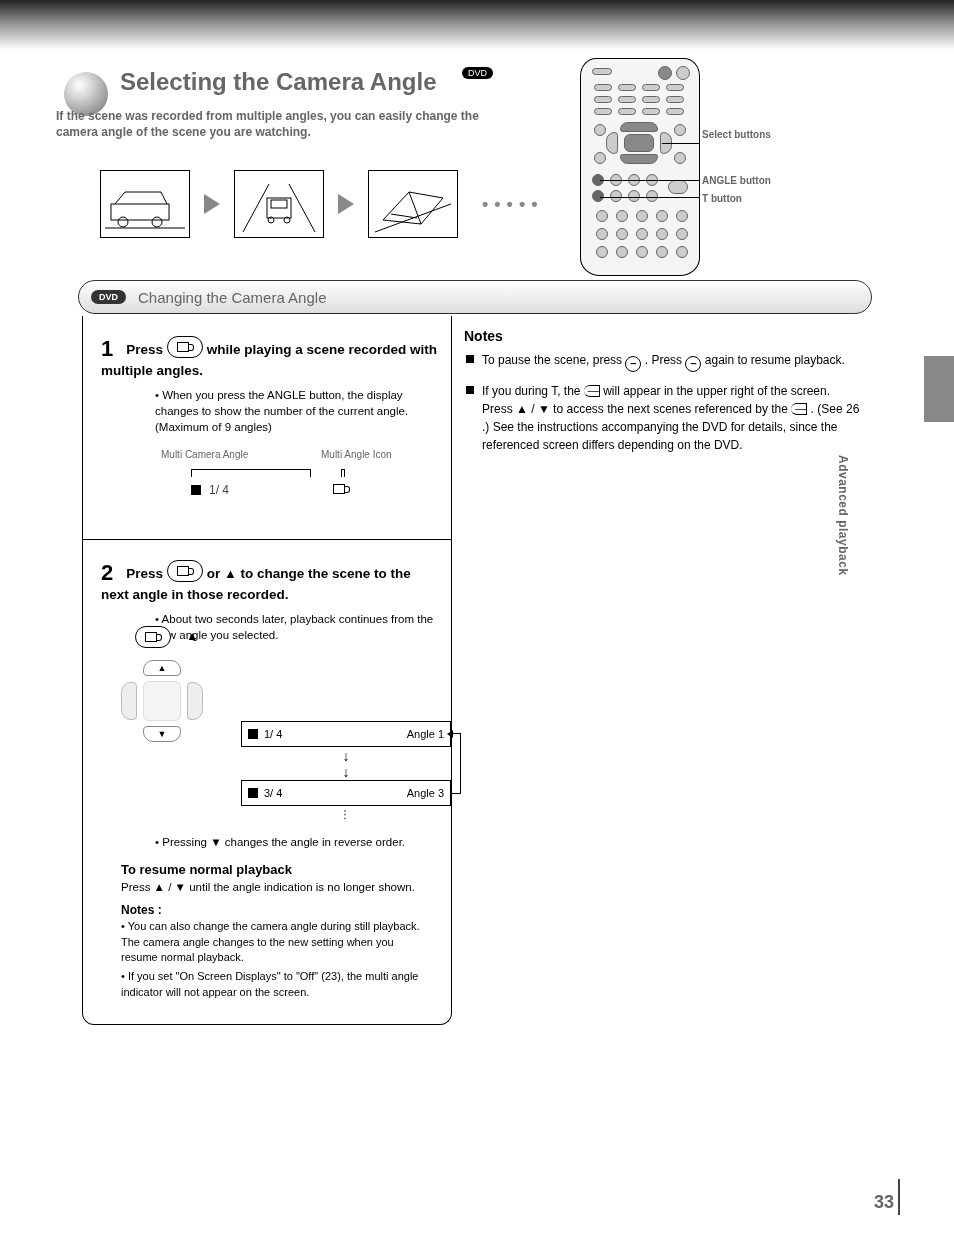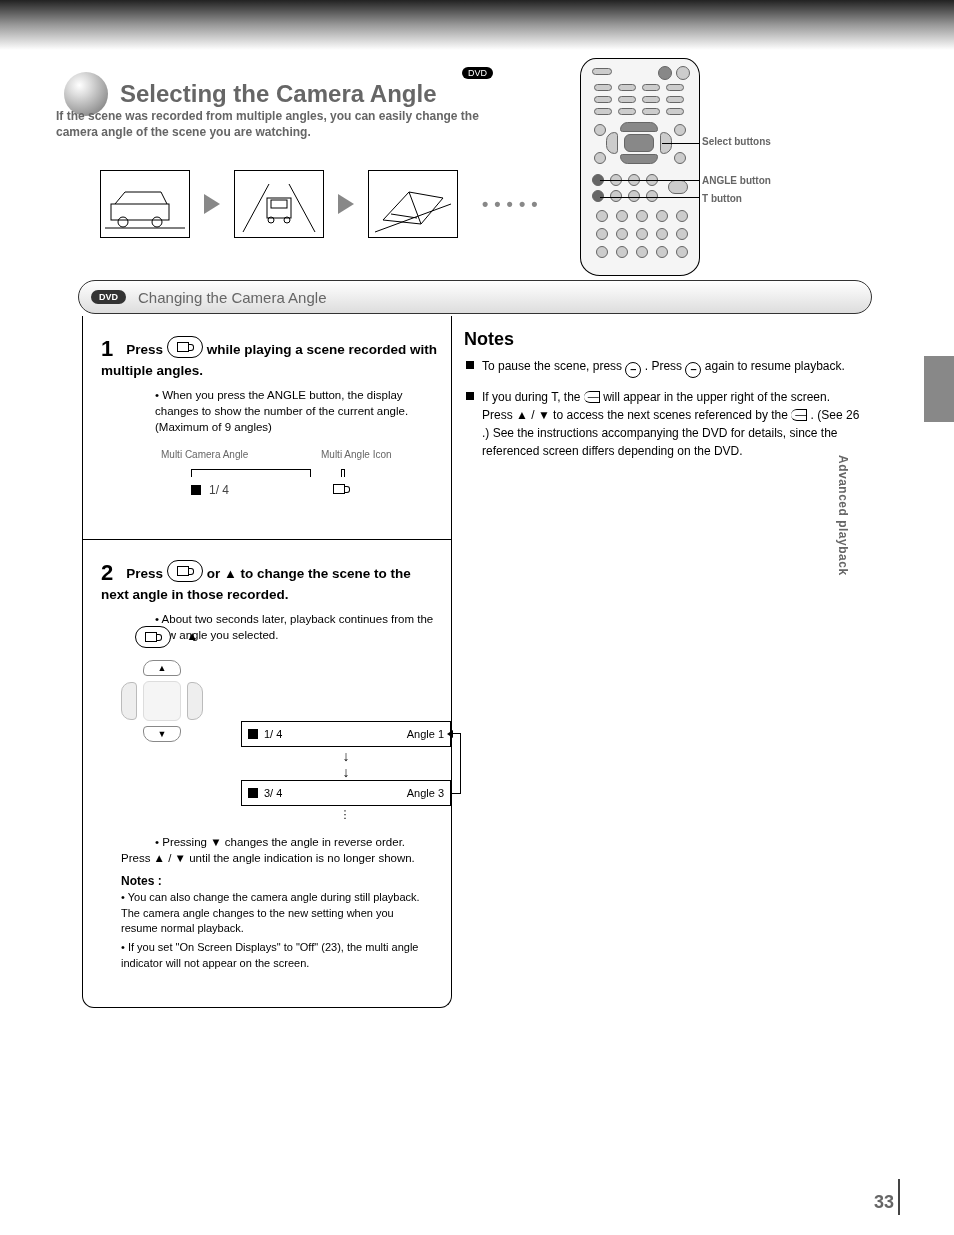"Selecting the Camera Angle" .title-main { margin-top: 12px -> none }
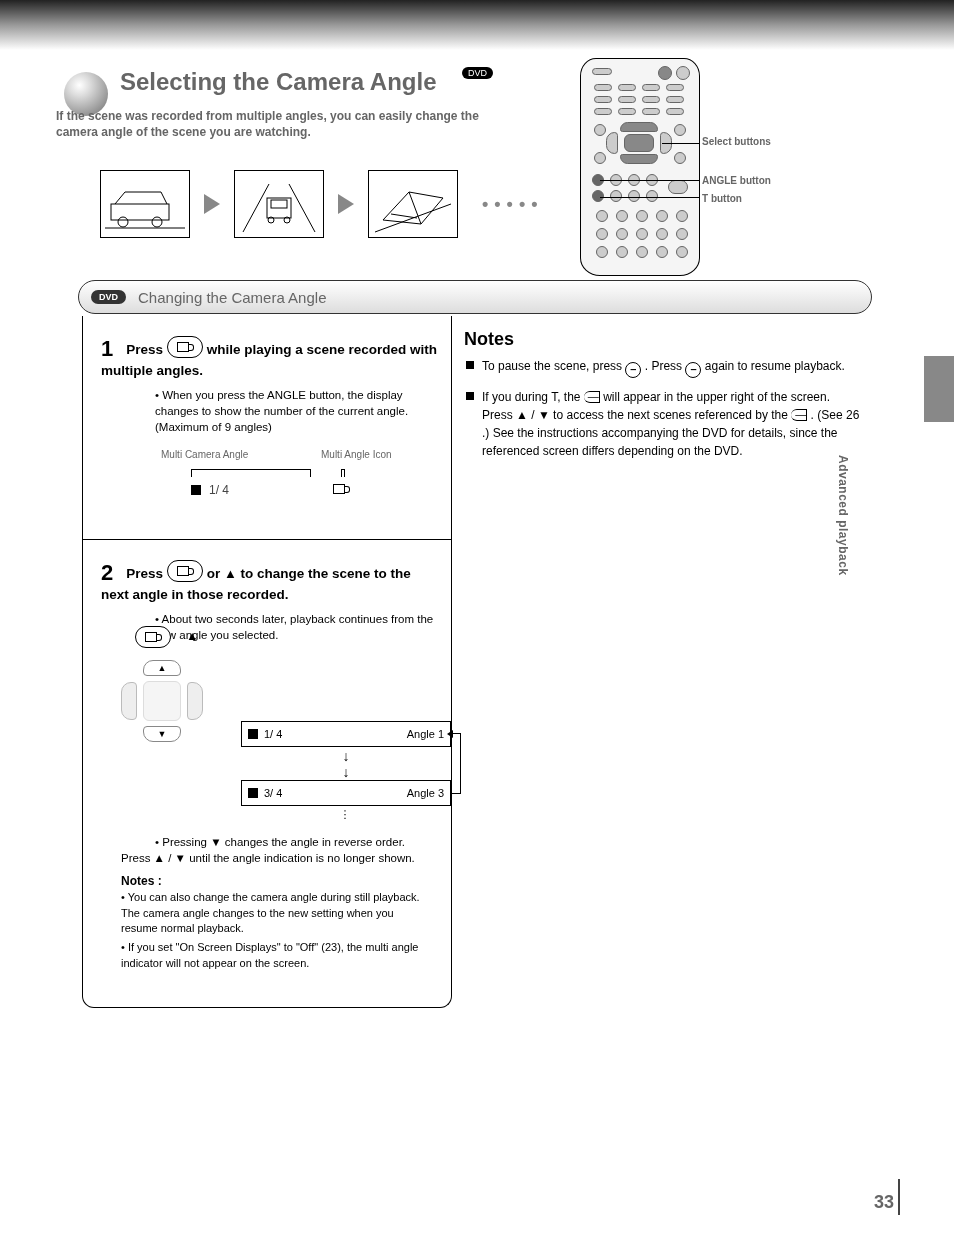"Select buttons" div.label-right { top: 135px -> 128px }
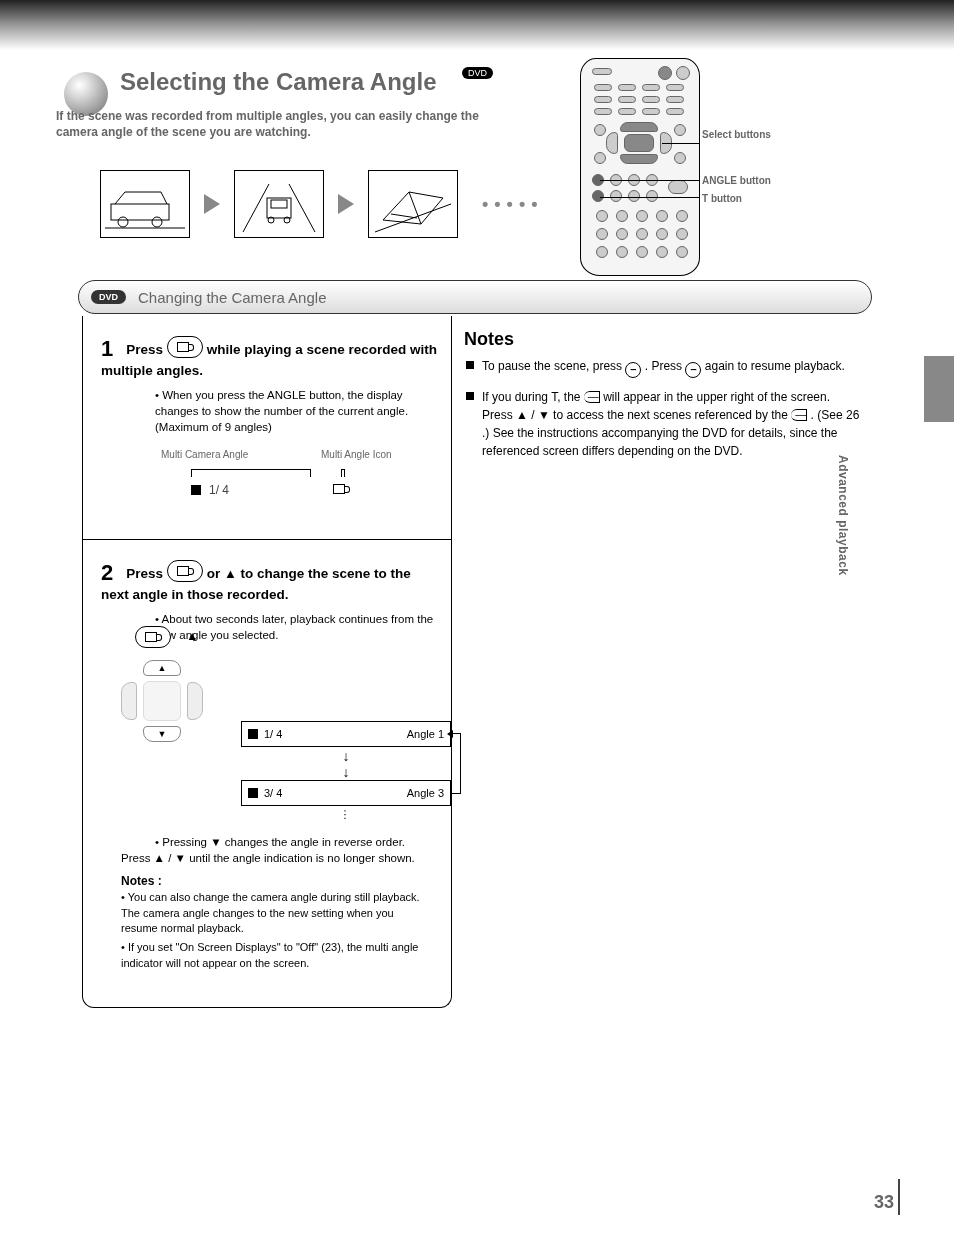"1 Press while playing a" .steps-outer { padding-bottom: 24px -> 12px }
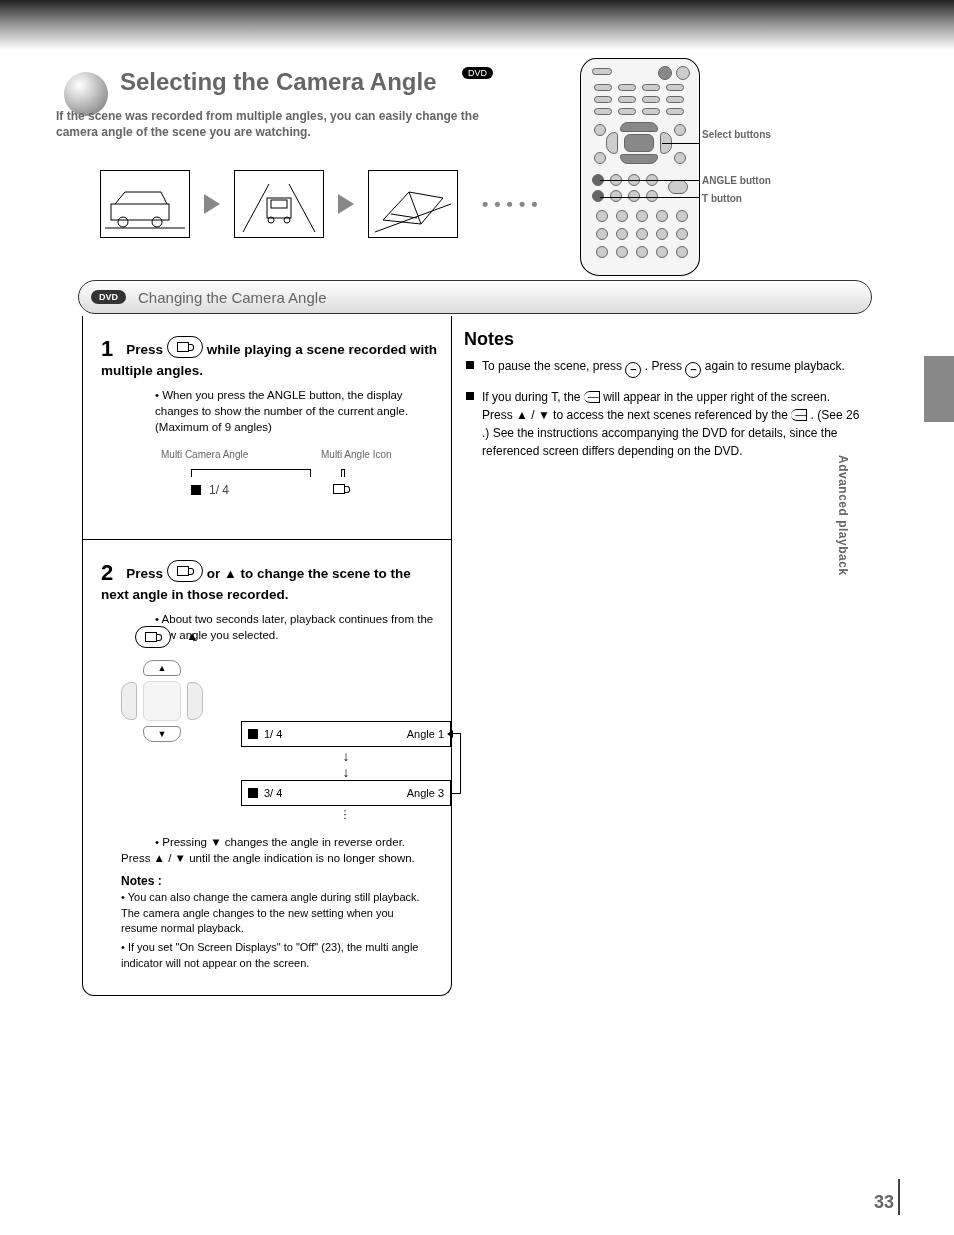"Notes" .notes-heading { font-size: 18px -> 14px }
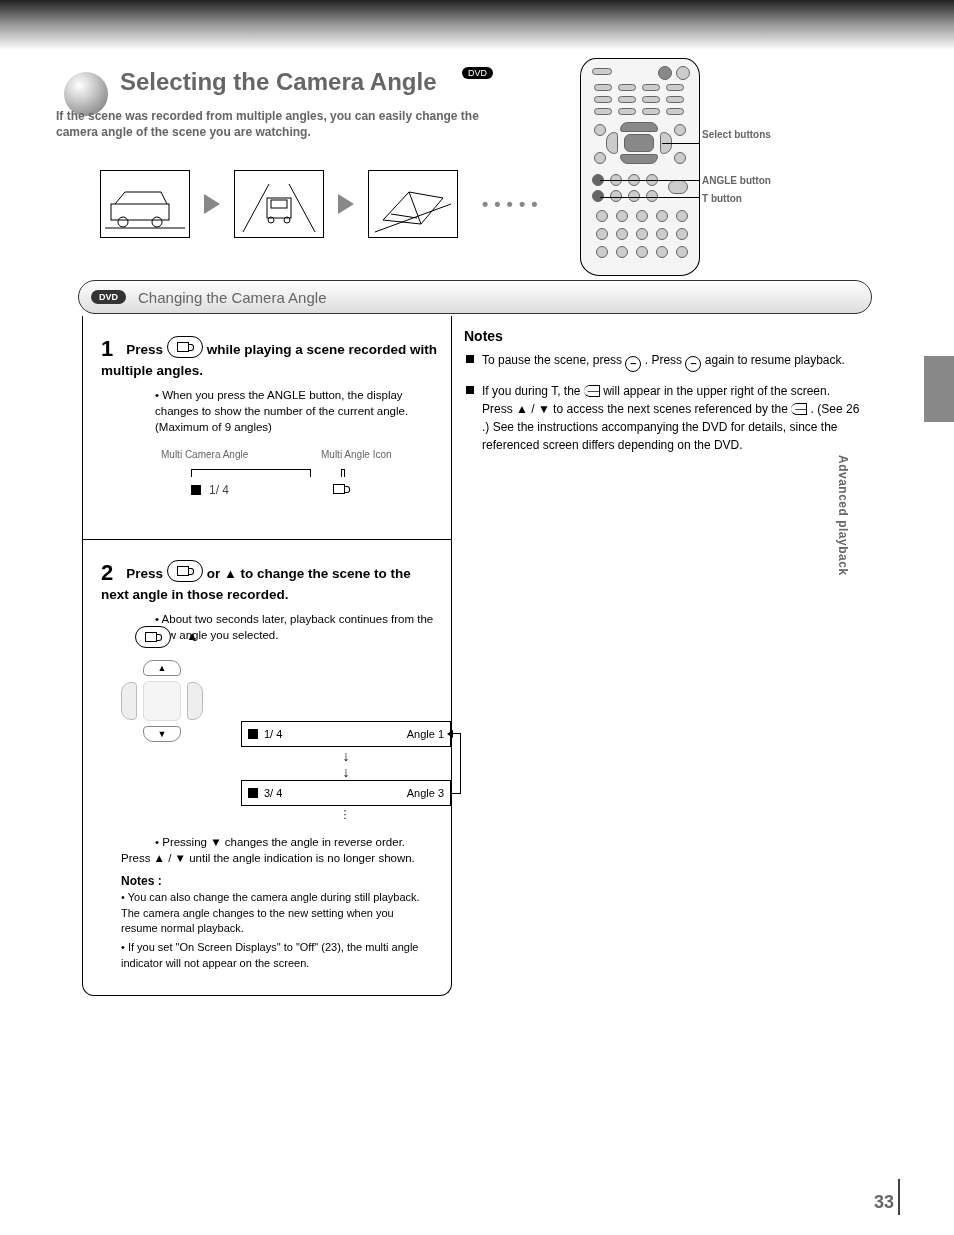"To resume normal playback" div { html: none -> <div>To resume normal playback</div> }
